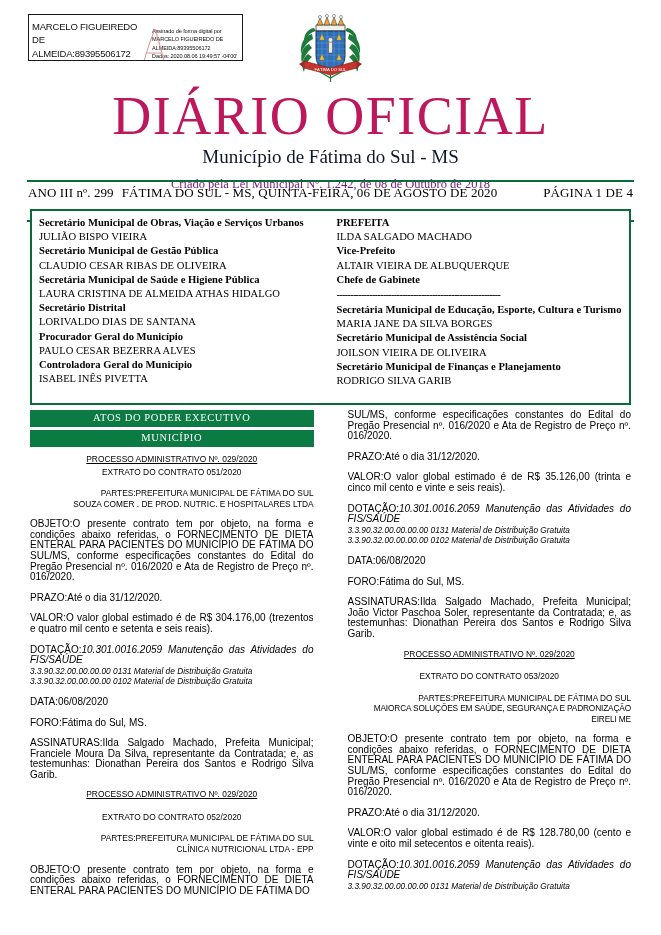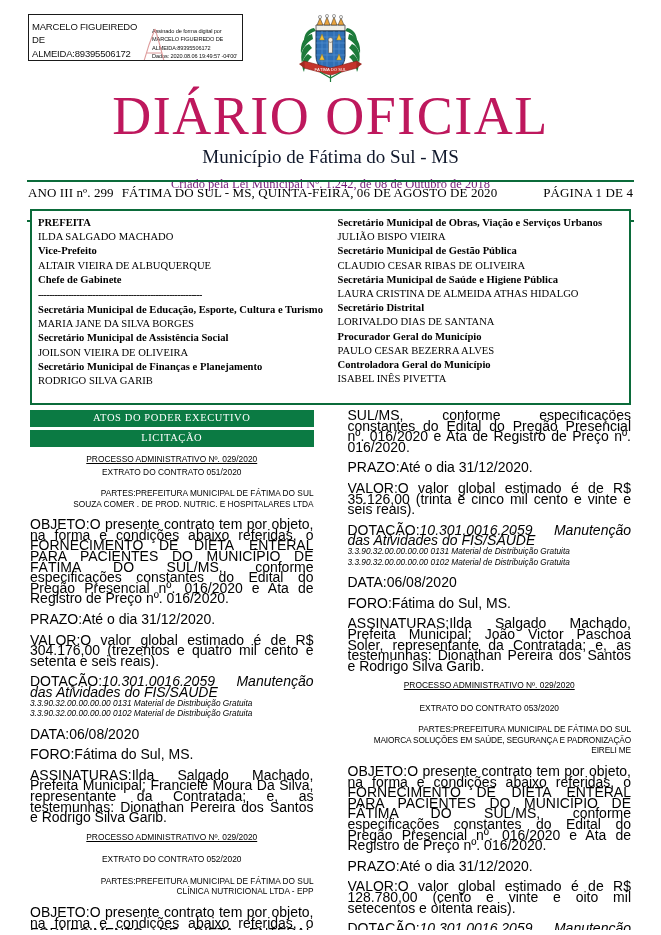"PREFEITA" div.off-col { order: before "Secretário Municipal de Obras, Viação" -> after "Secretário Municipal de Obras, Viação" }
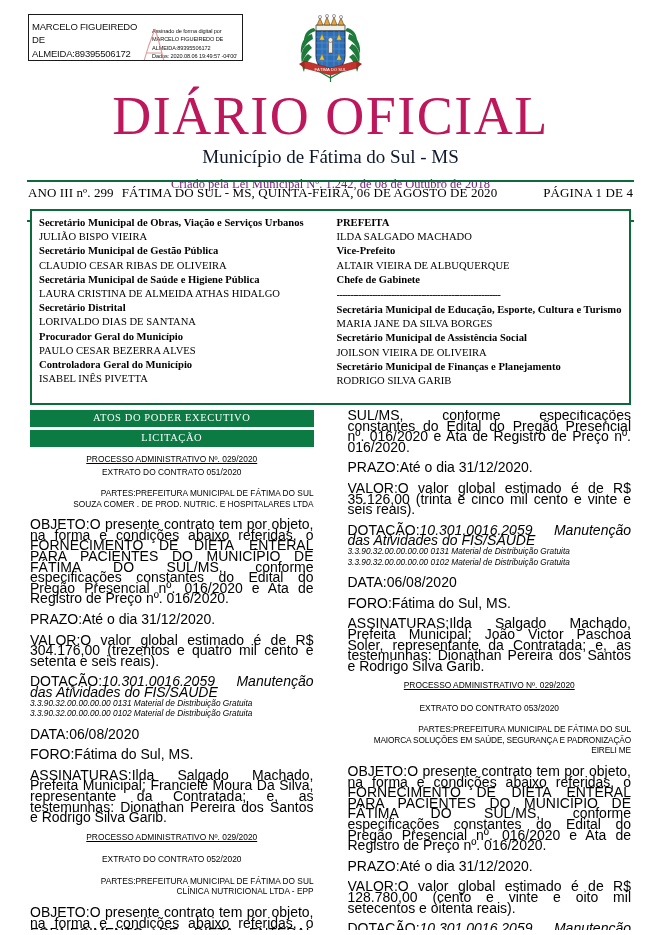"SUL/MS, conforme especificações" .para { font-size: 14px -> 10px }
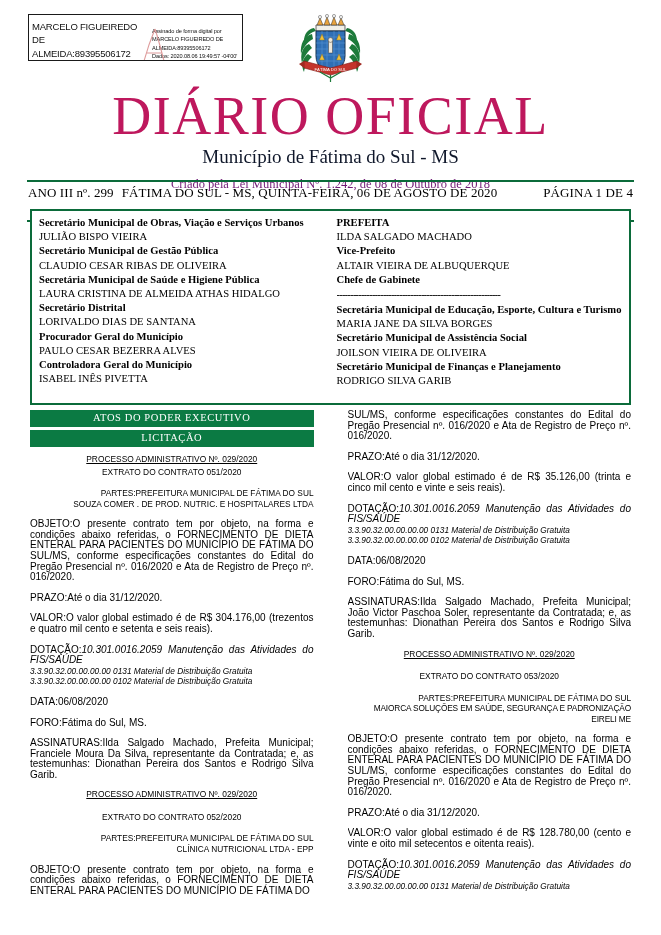"LICITAÇÃO" div.banner { text: LICITAÇÃO -> MUNICÍPIO }
